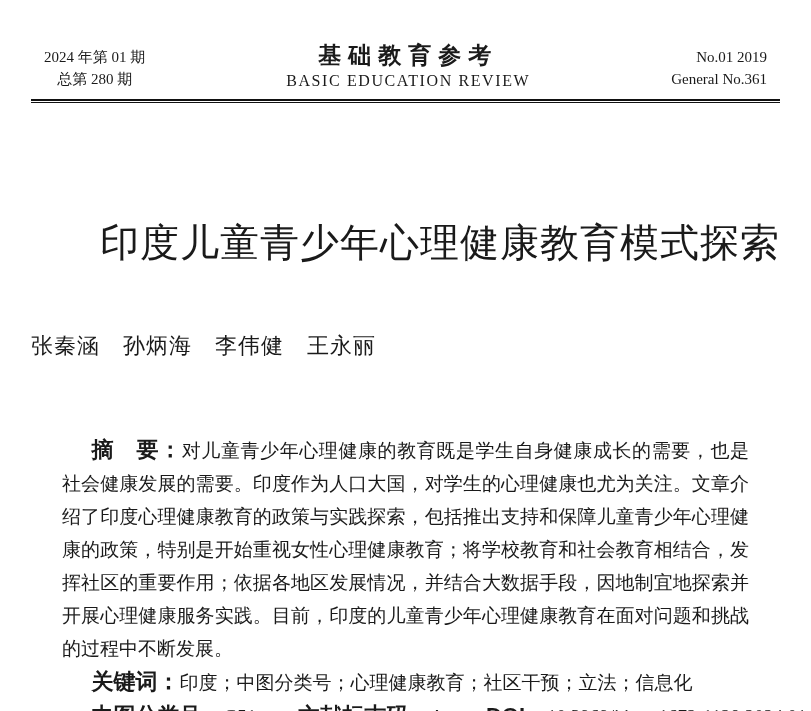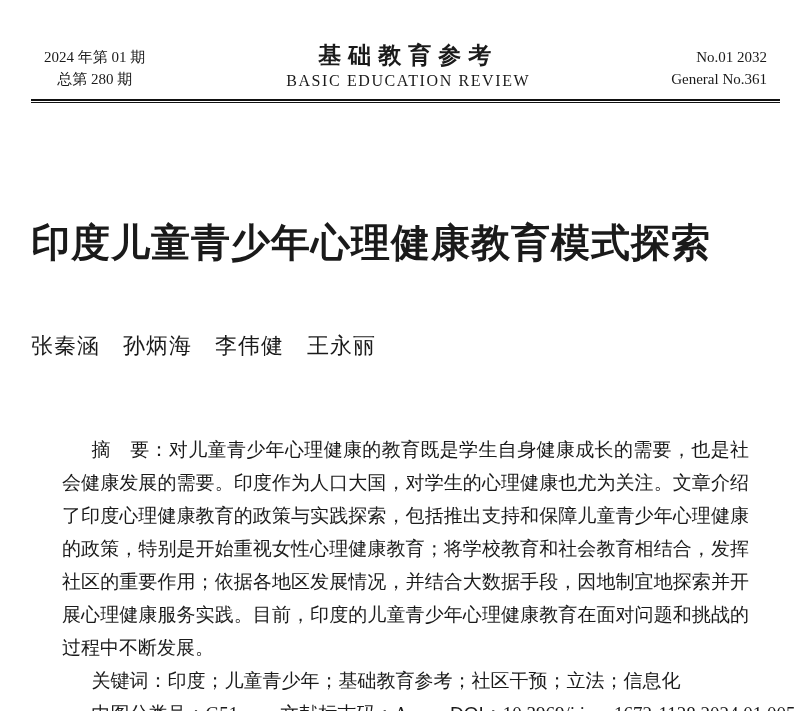"No.01 2032" div { text: 2032 -> 2019 }
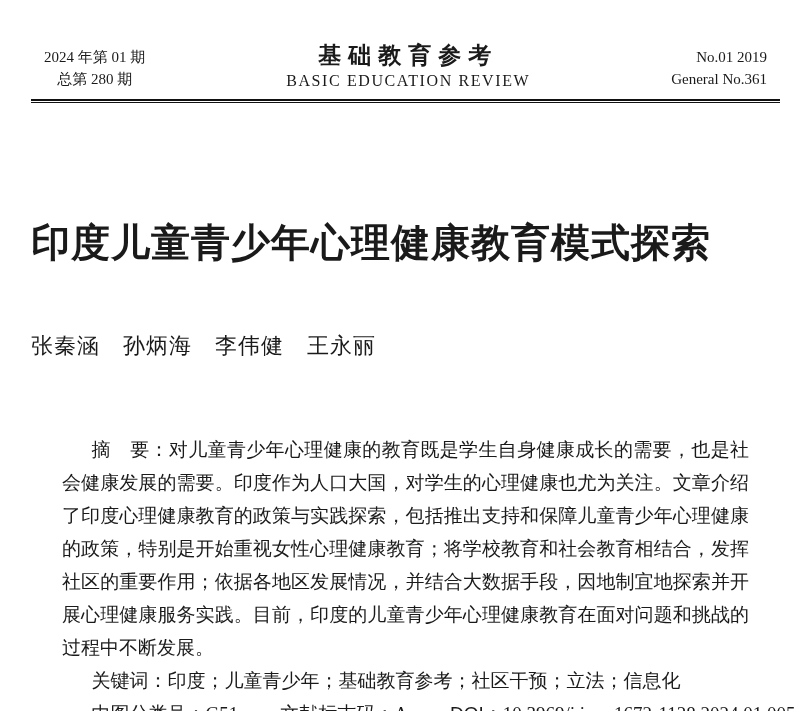"印度儿童青少年心理健康教育模式探索" .title { font-weight: bold -> normal; text-align: left -> right }
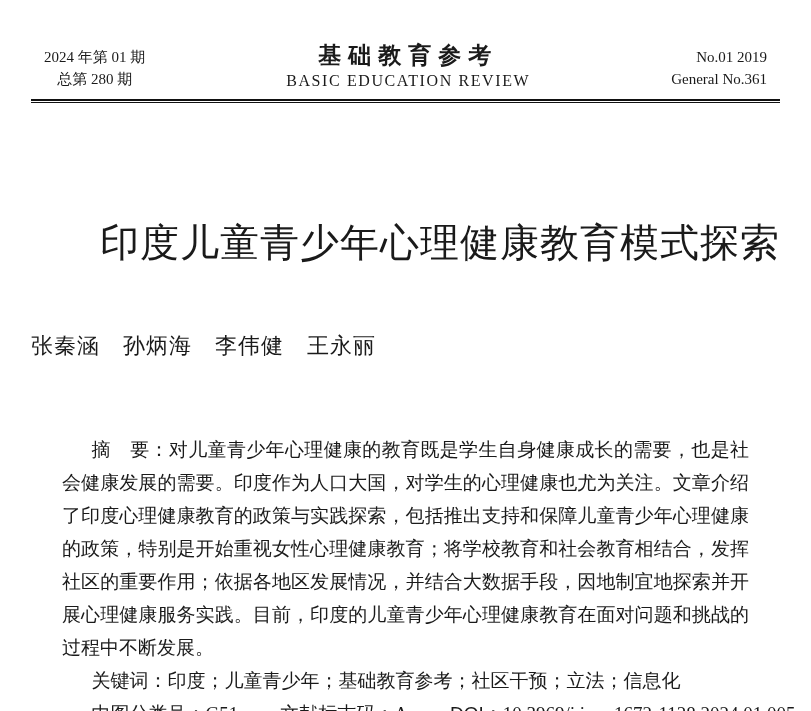"摘 要：" .label { font-size: 19px -> 22px; font-weight: normal -> bold }
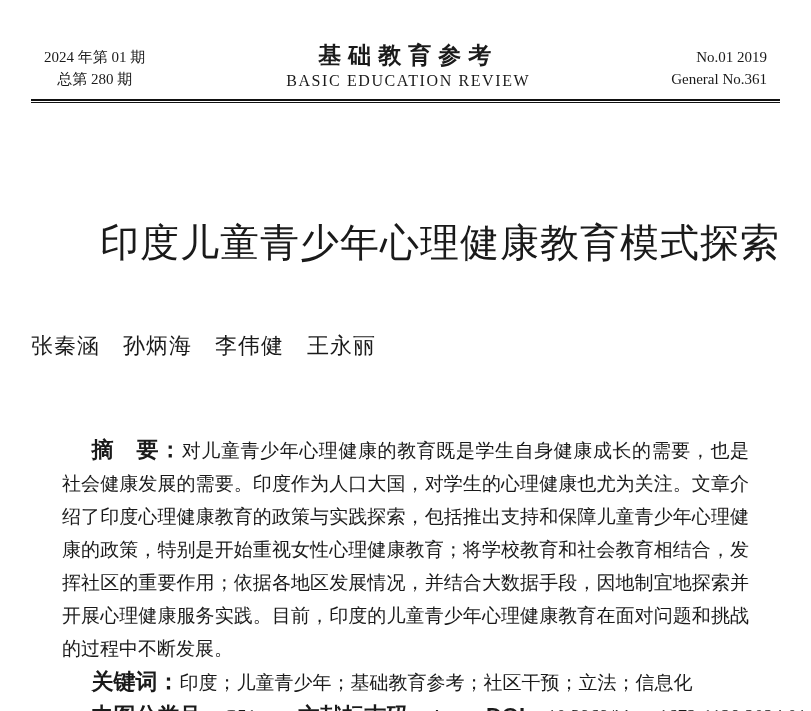"印度；儿童青少年；基础教育参考；社区干预；立法；信息化" span { text: 儿童青少年；基础教育参考 -> 中图分类号；心理健康教育 }
